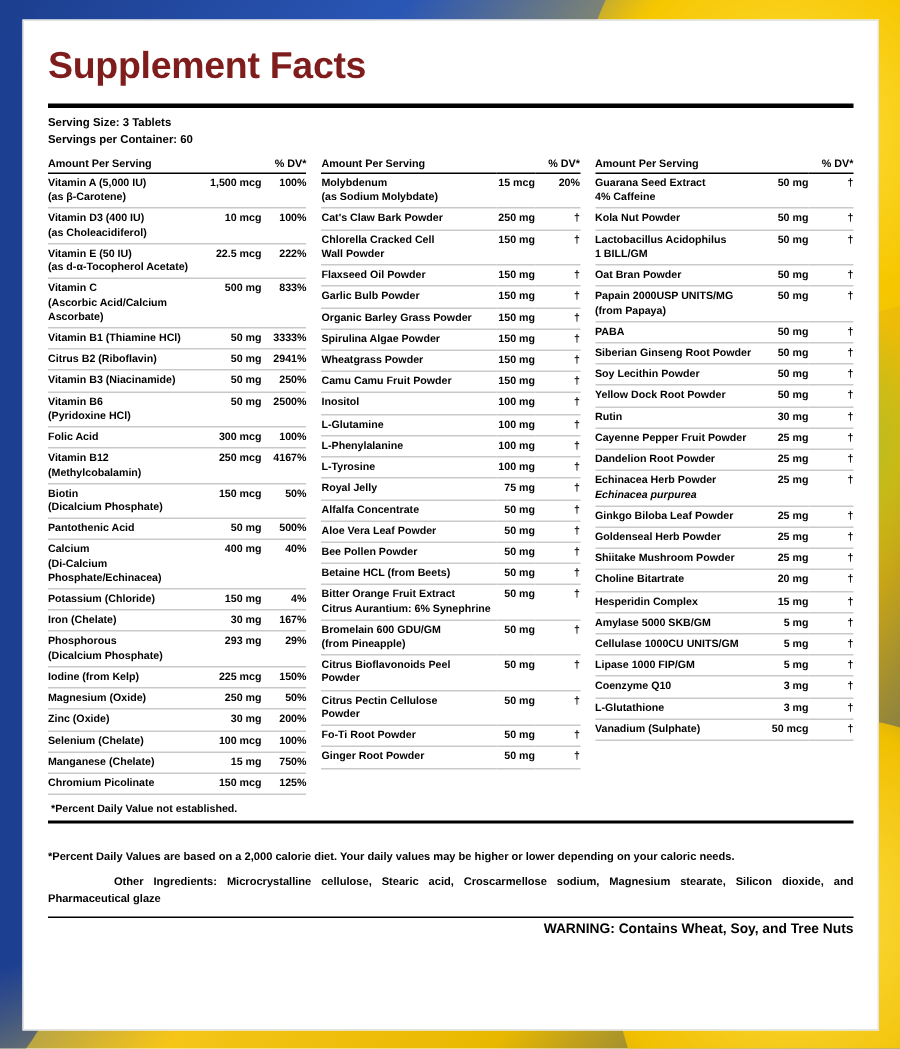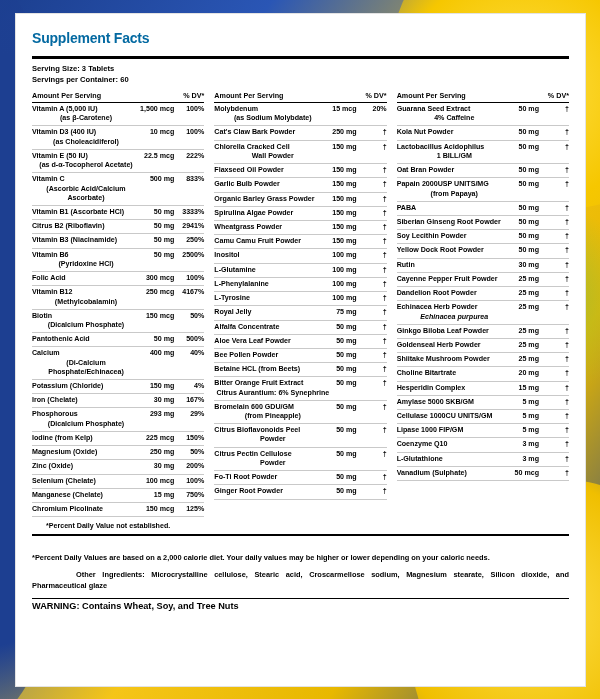"Supplement Facts" h1.title { color: #0369a1 -> #7f1d1d; font-size: 14px -> 25px }
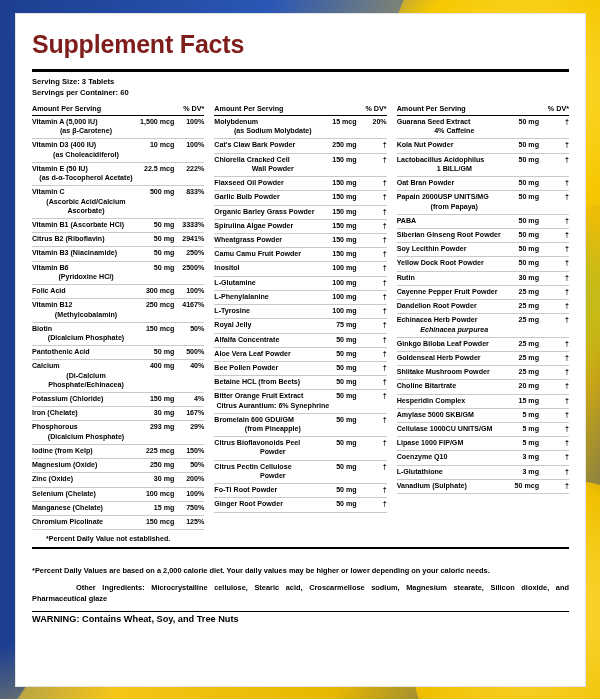"(as Choleacidiferol)" td.name .sub { text-align: center -> none }
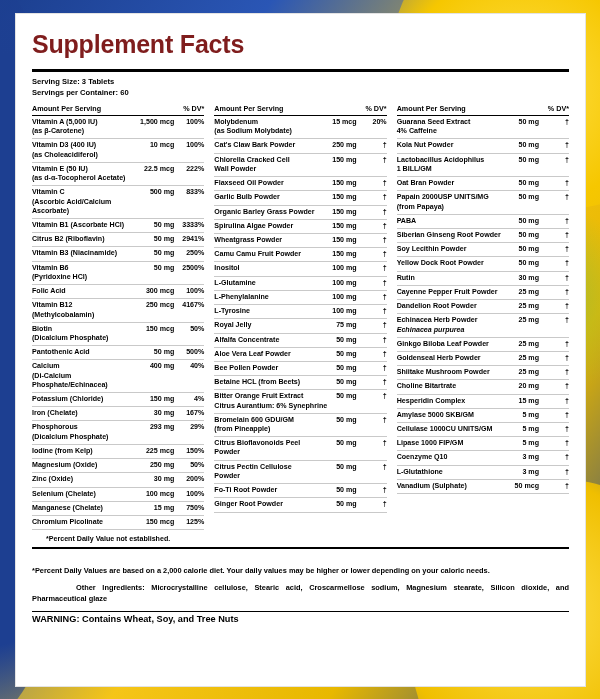"Vitamin B1 (Ascorbate HCl)" td.name { text: Ascorbate -> Thiamine }
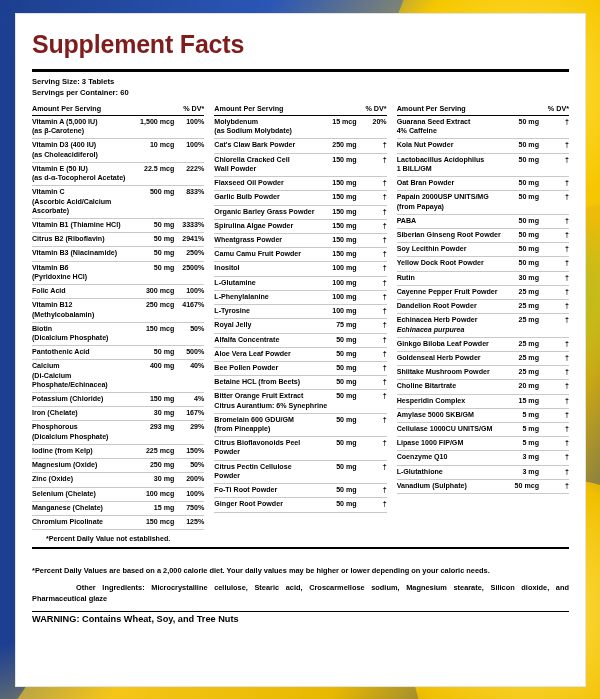"*Percent Daily Value not established." .footnote { margin: 5px 0 4px 14px -> 5px 0 4px 2px }
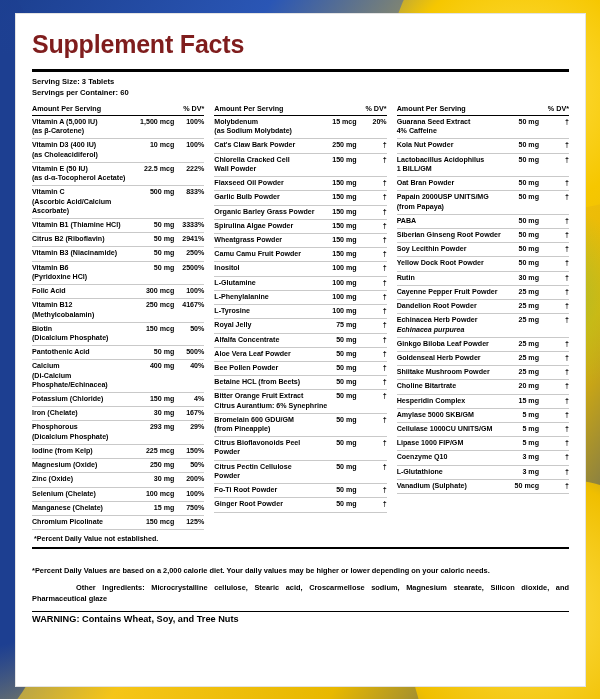"WARNING: Contains Wheat, Soy, and" .warning { text-align: none -> right }
